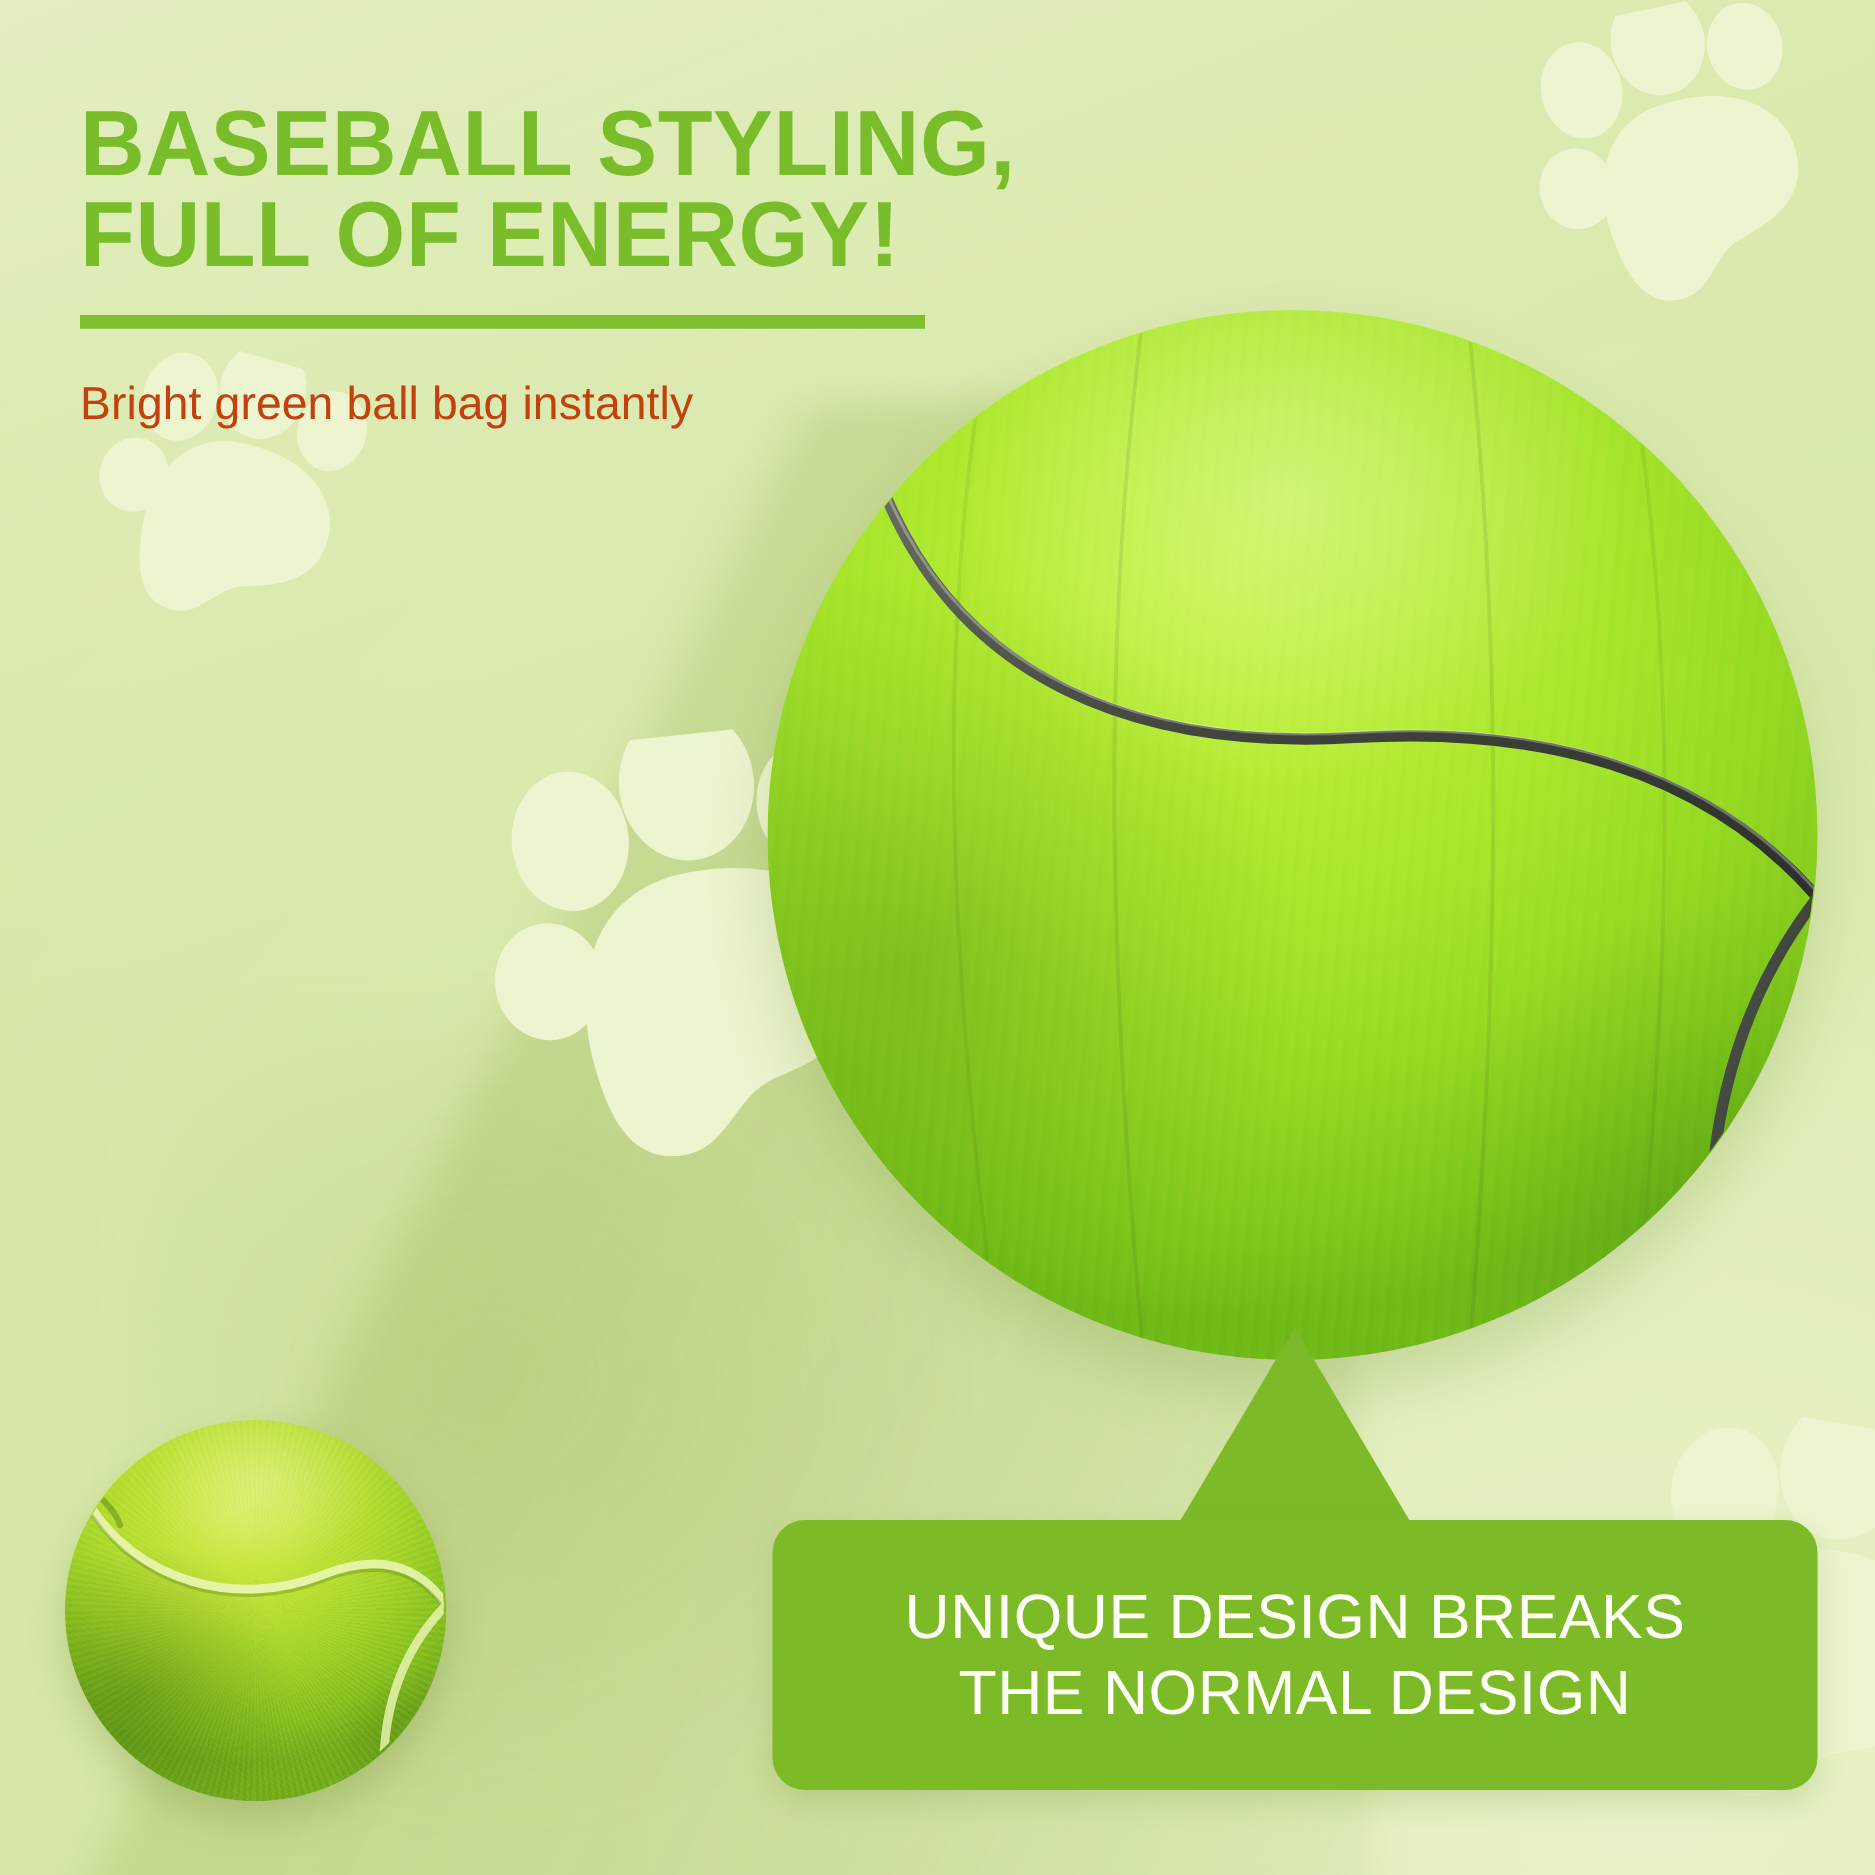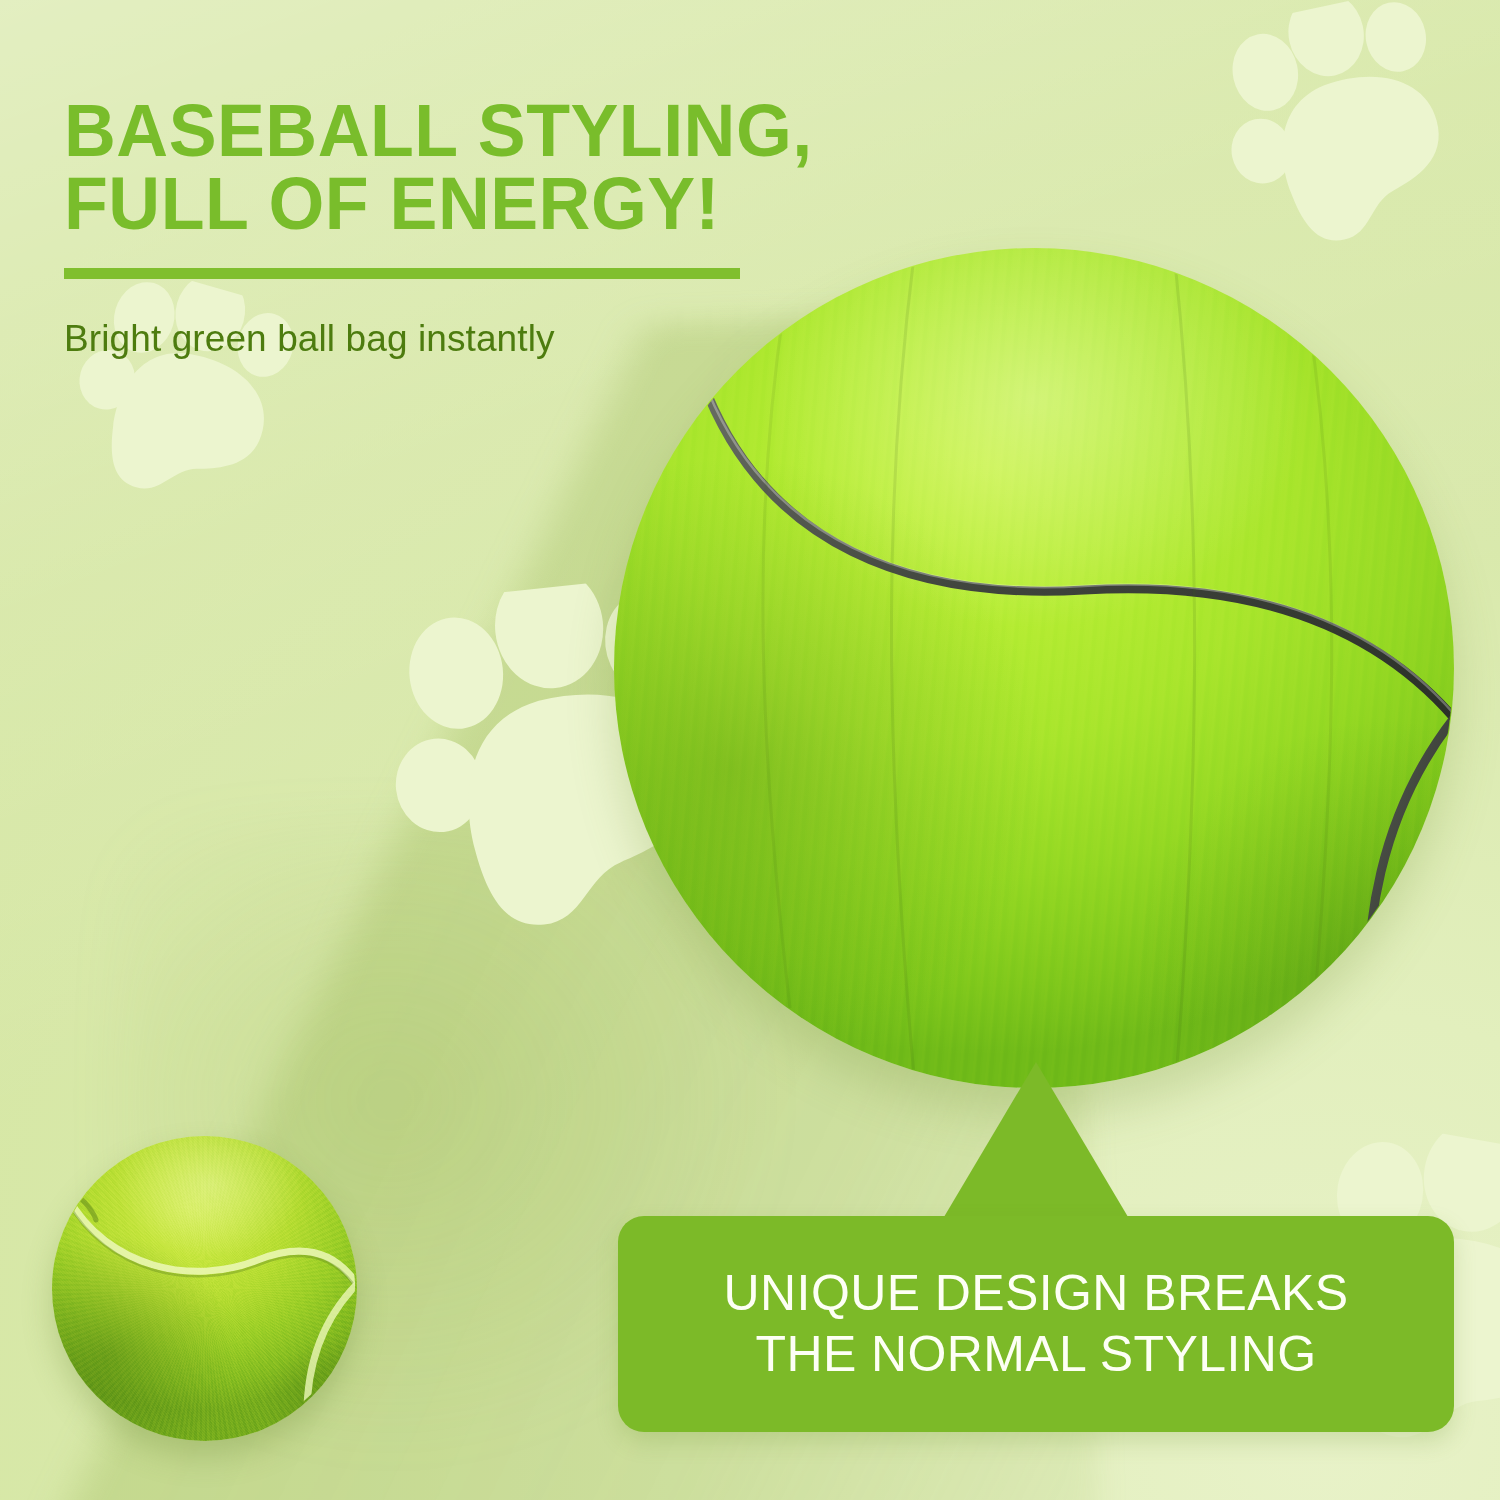"BASEBALL STYLING," .headline { margin-top: 16px -> none }
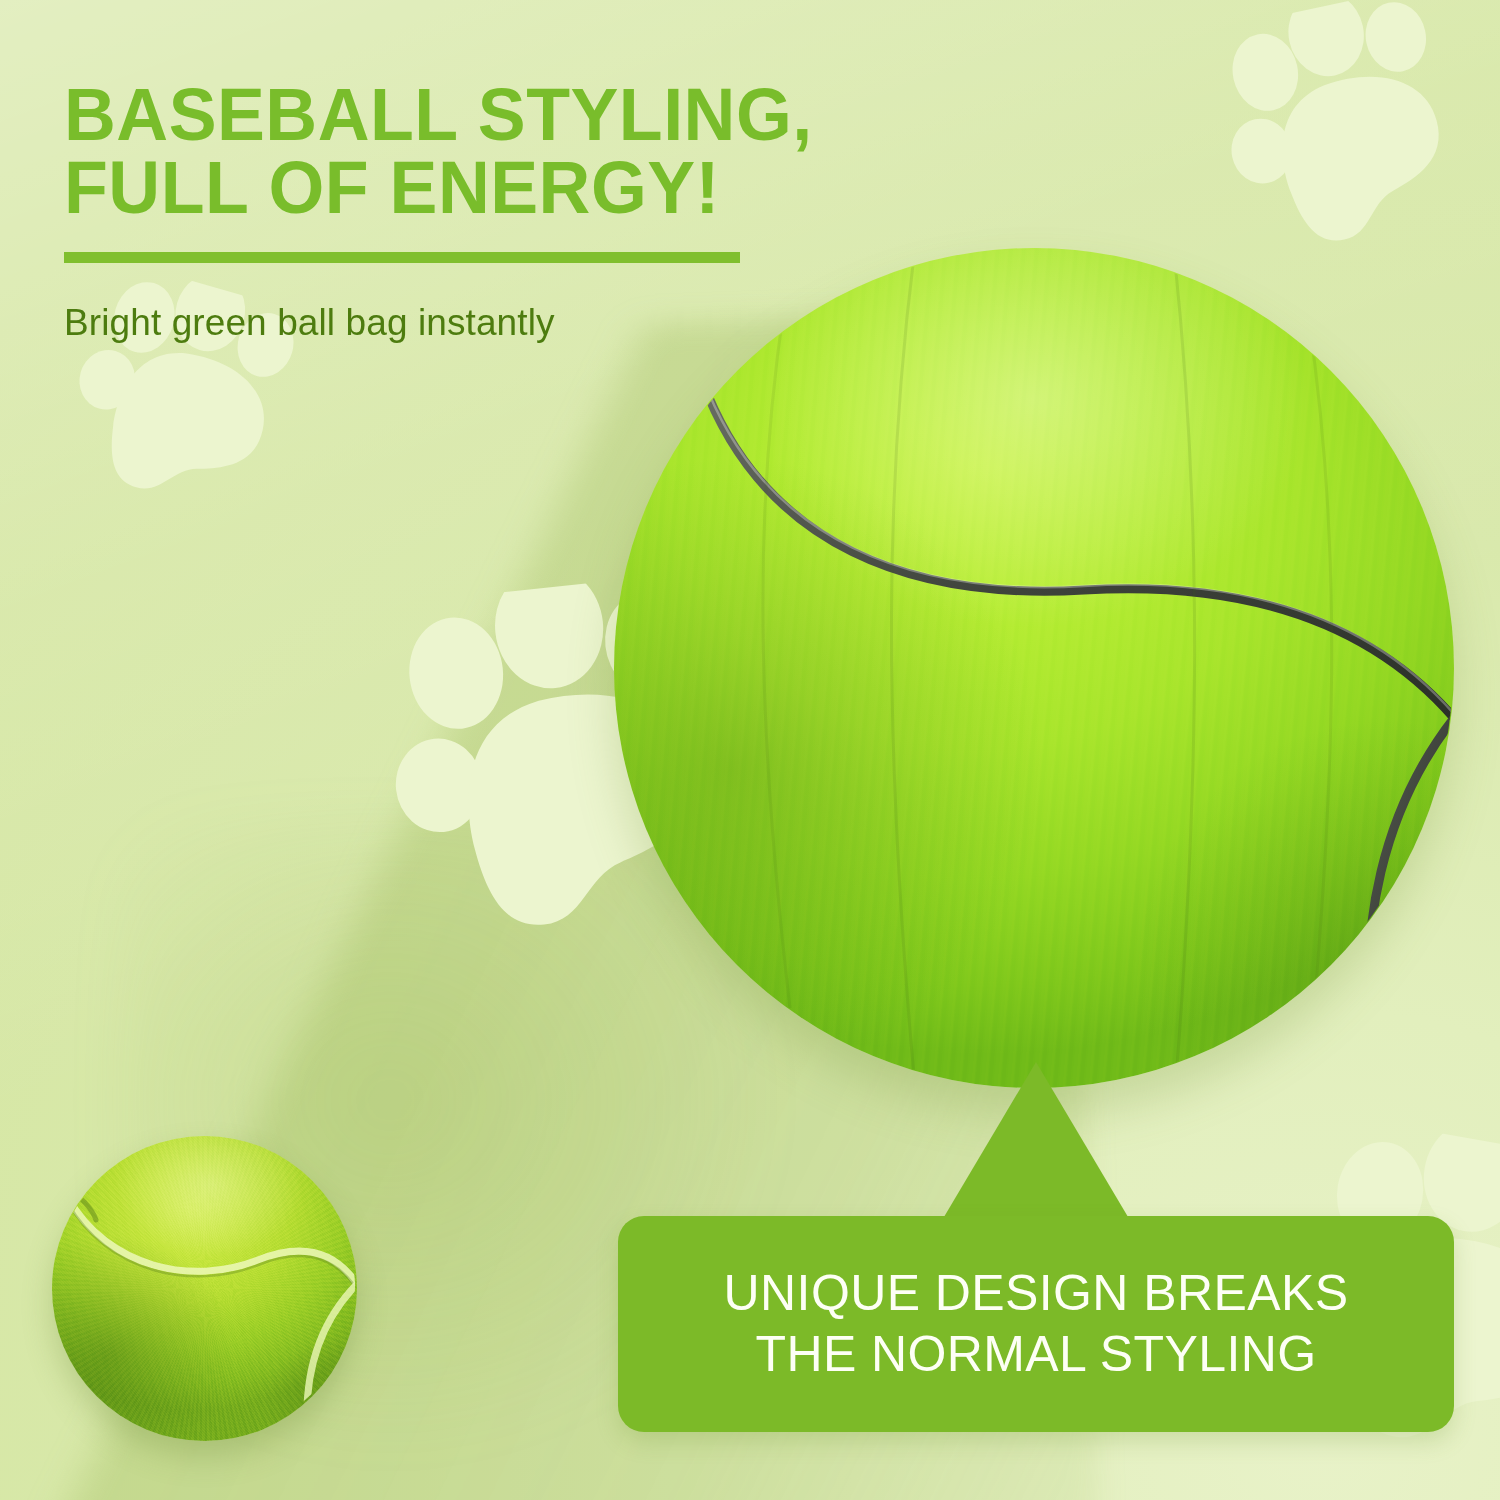"Bright green ball bag instantly" .subtitle { color: #4d7c0f -> #c2410c }
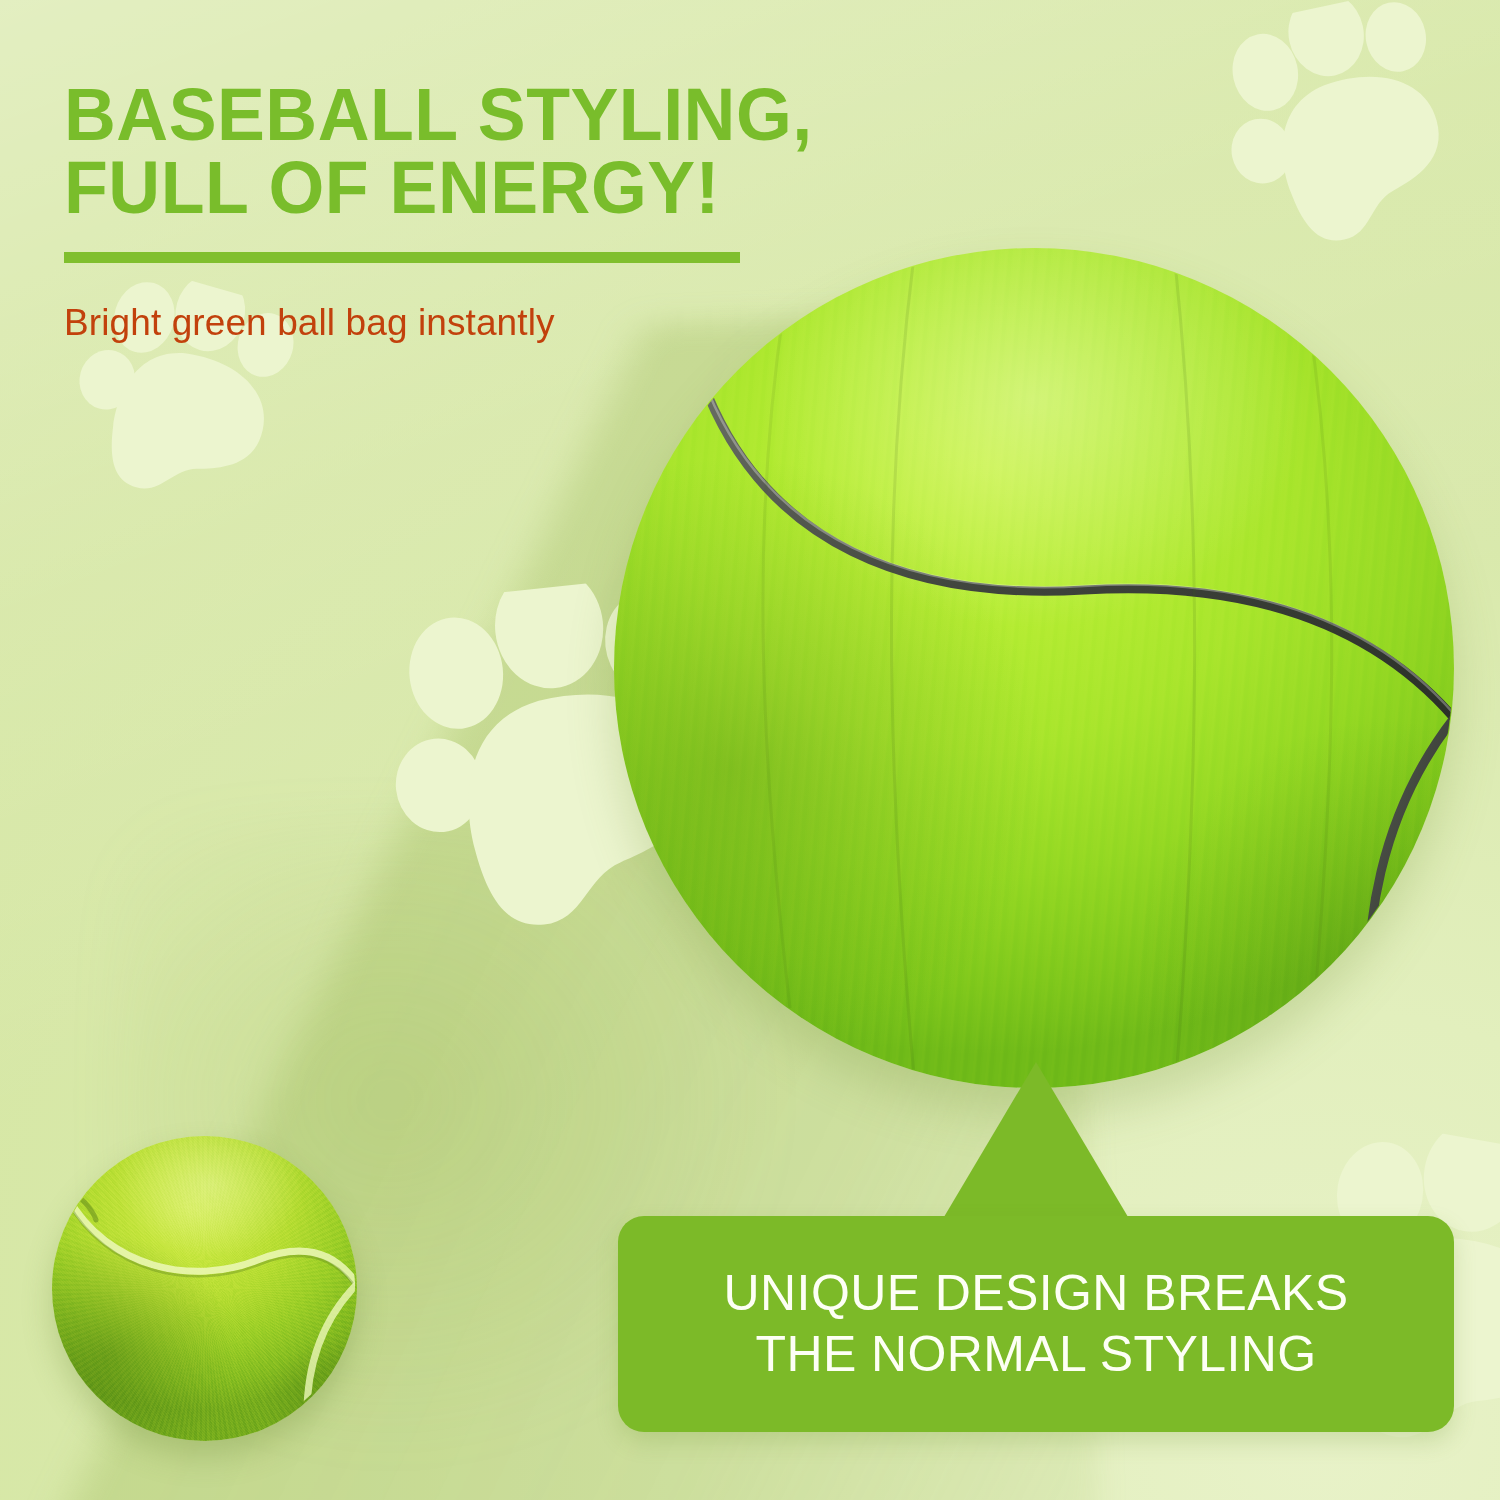"THE NORMAL STYLING" div { text: STYLING -> DESIGN }
